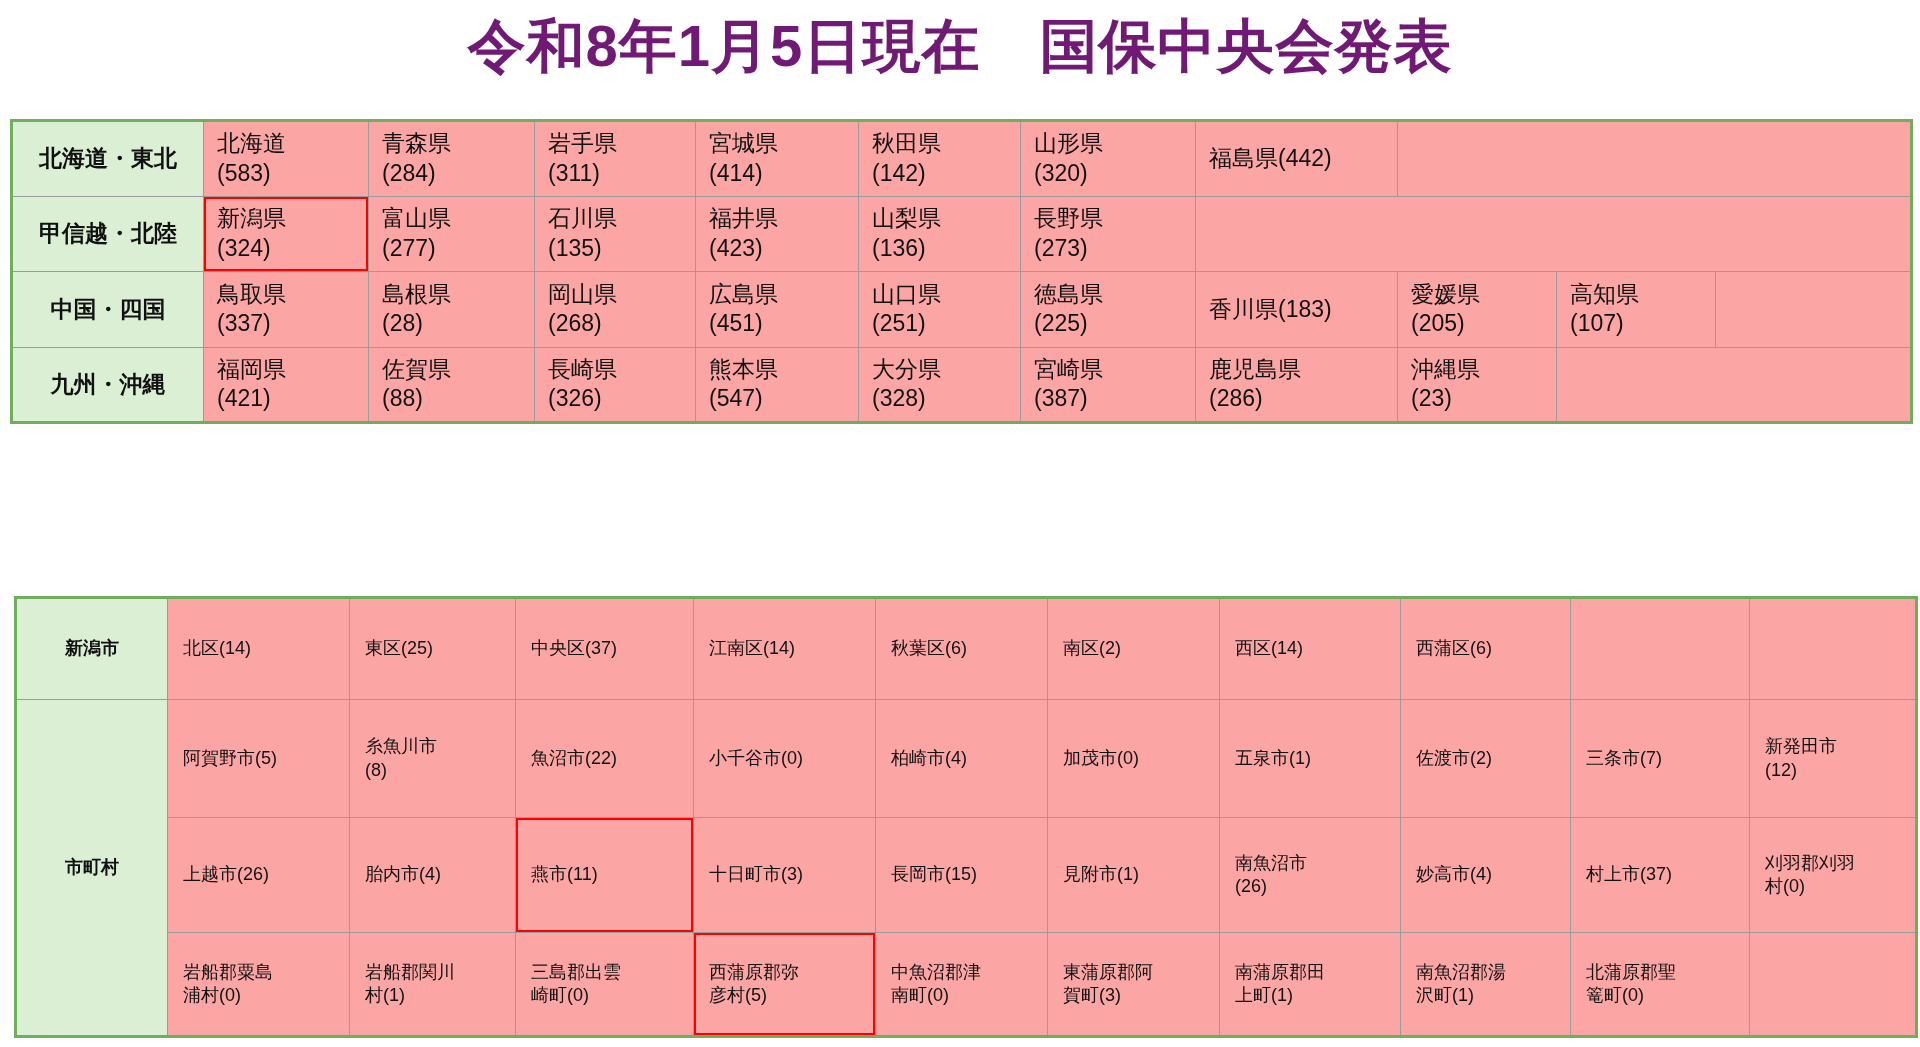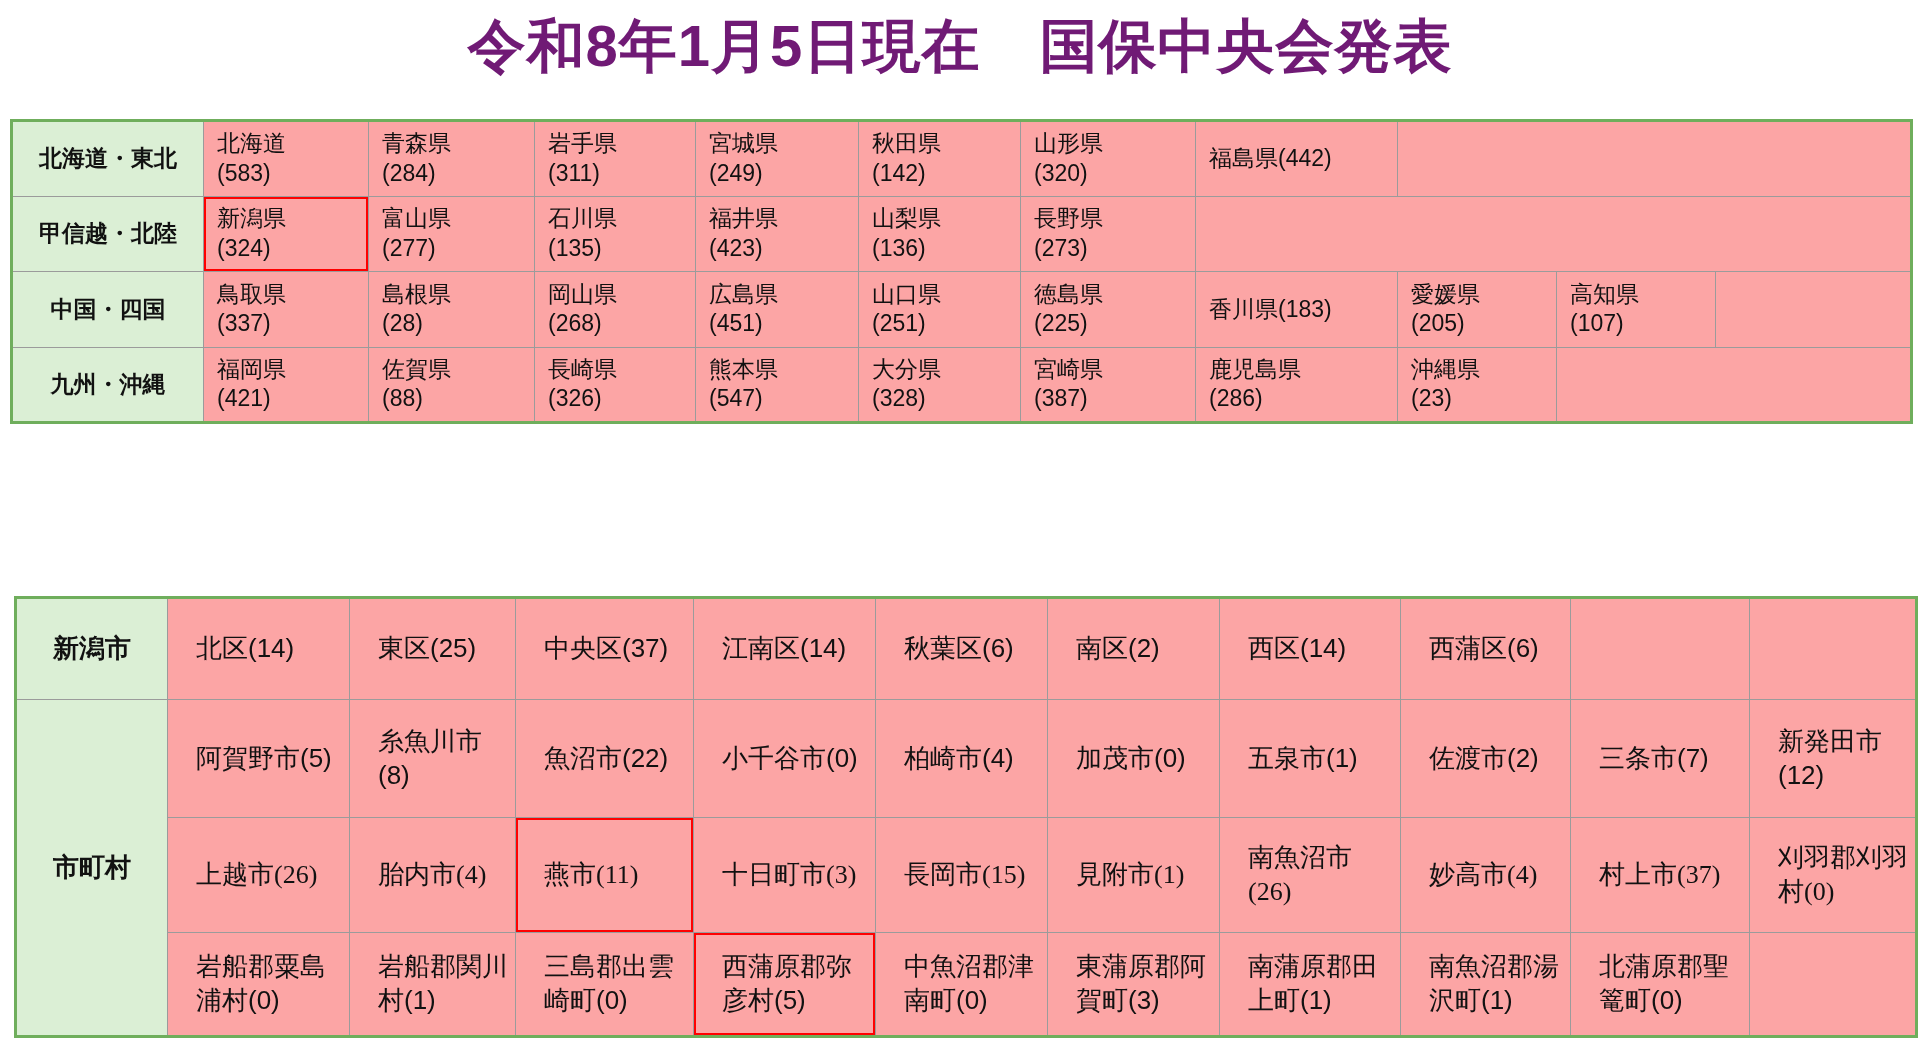"宮城県" td { text: 249 -> 414 }
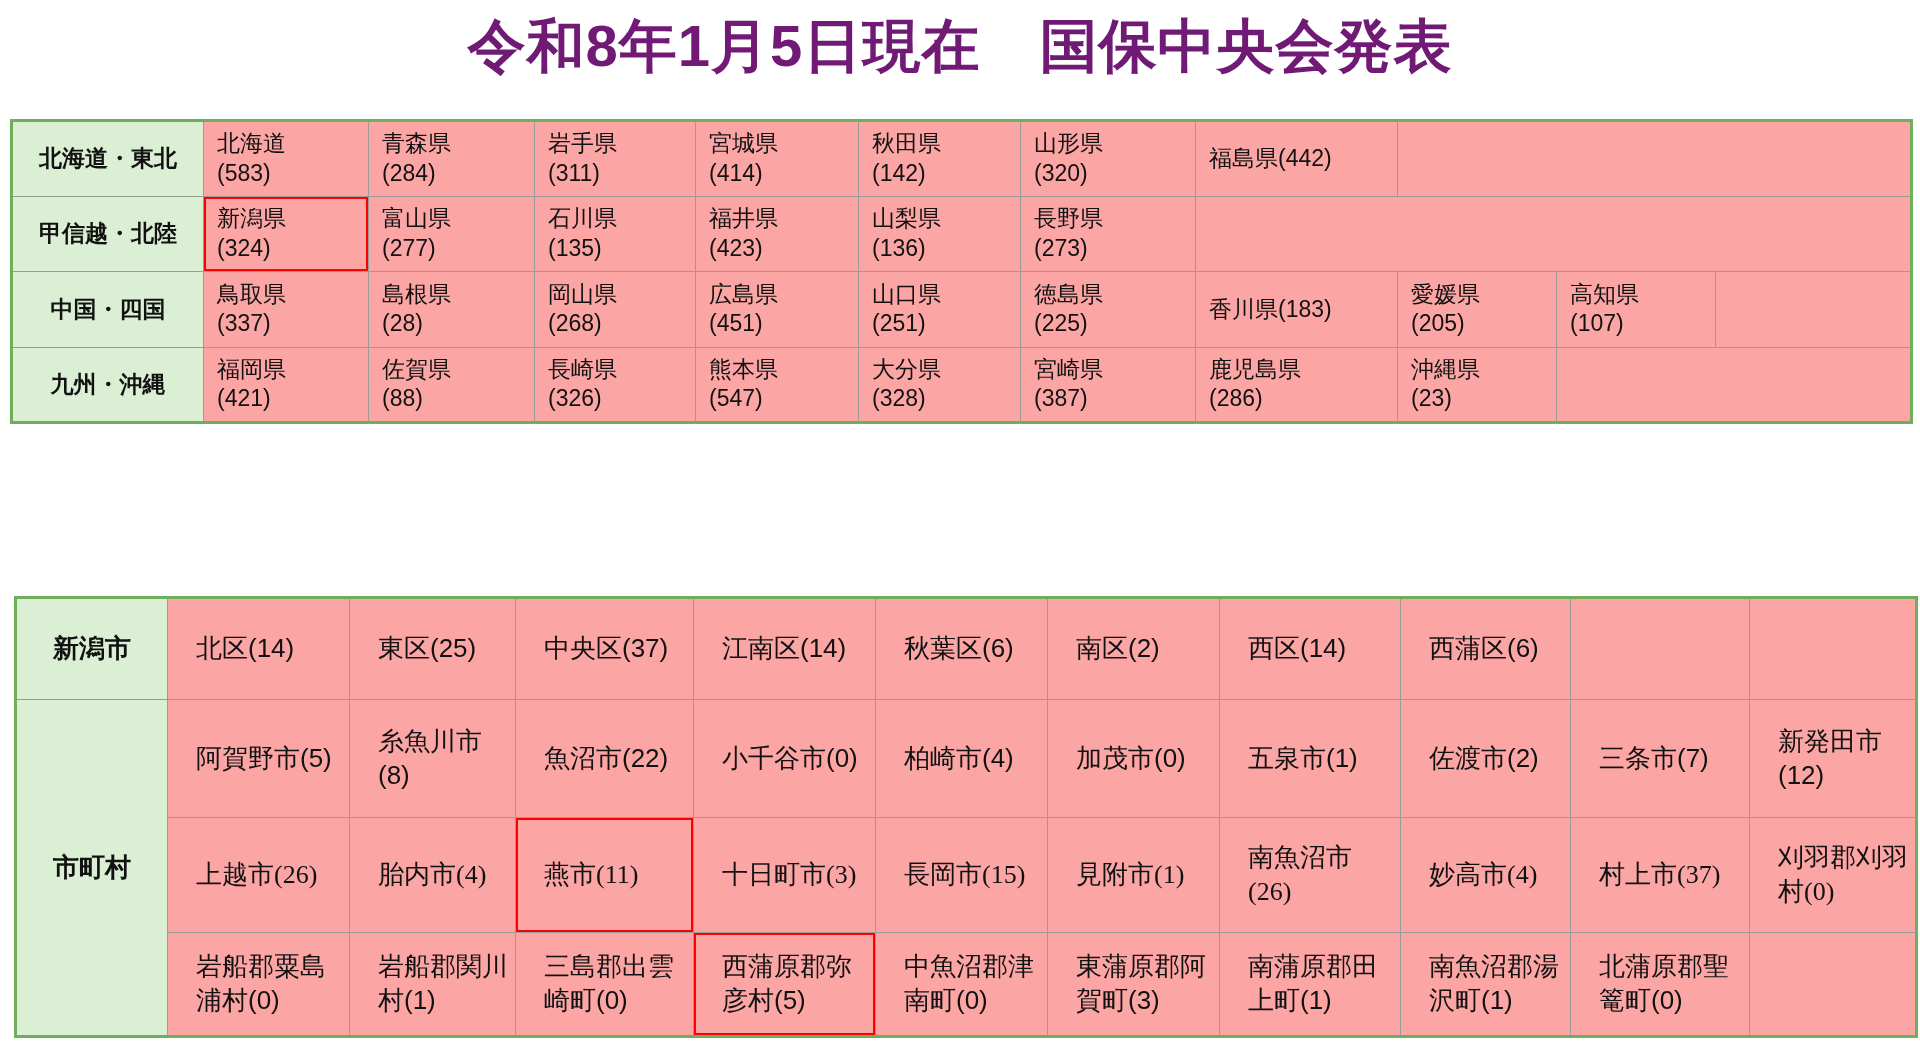"新潟市" #t2 td,#t2 th { font-size: 26px -> 18px }
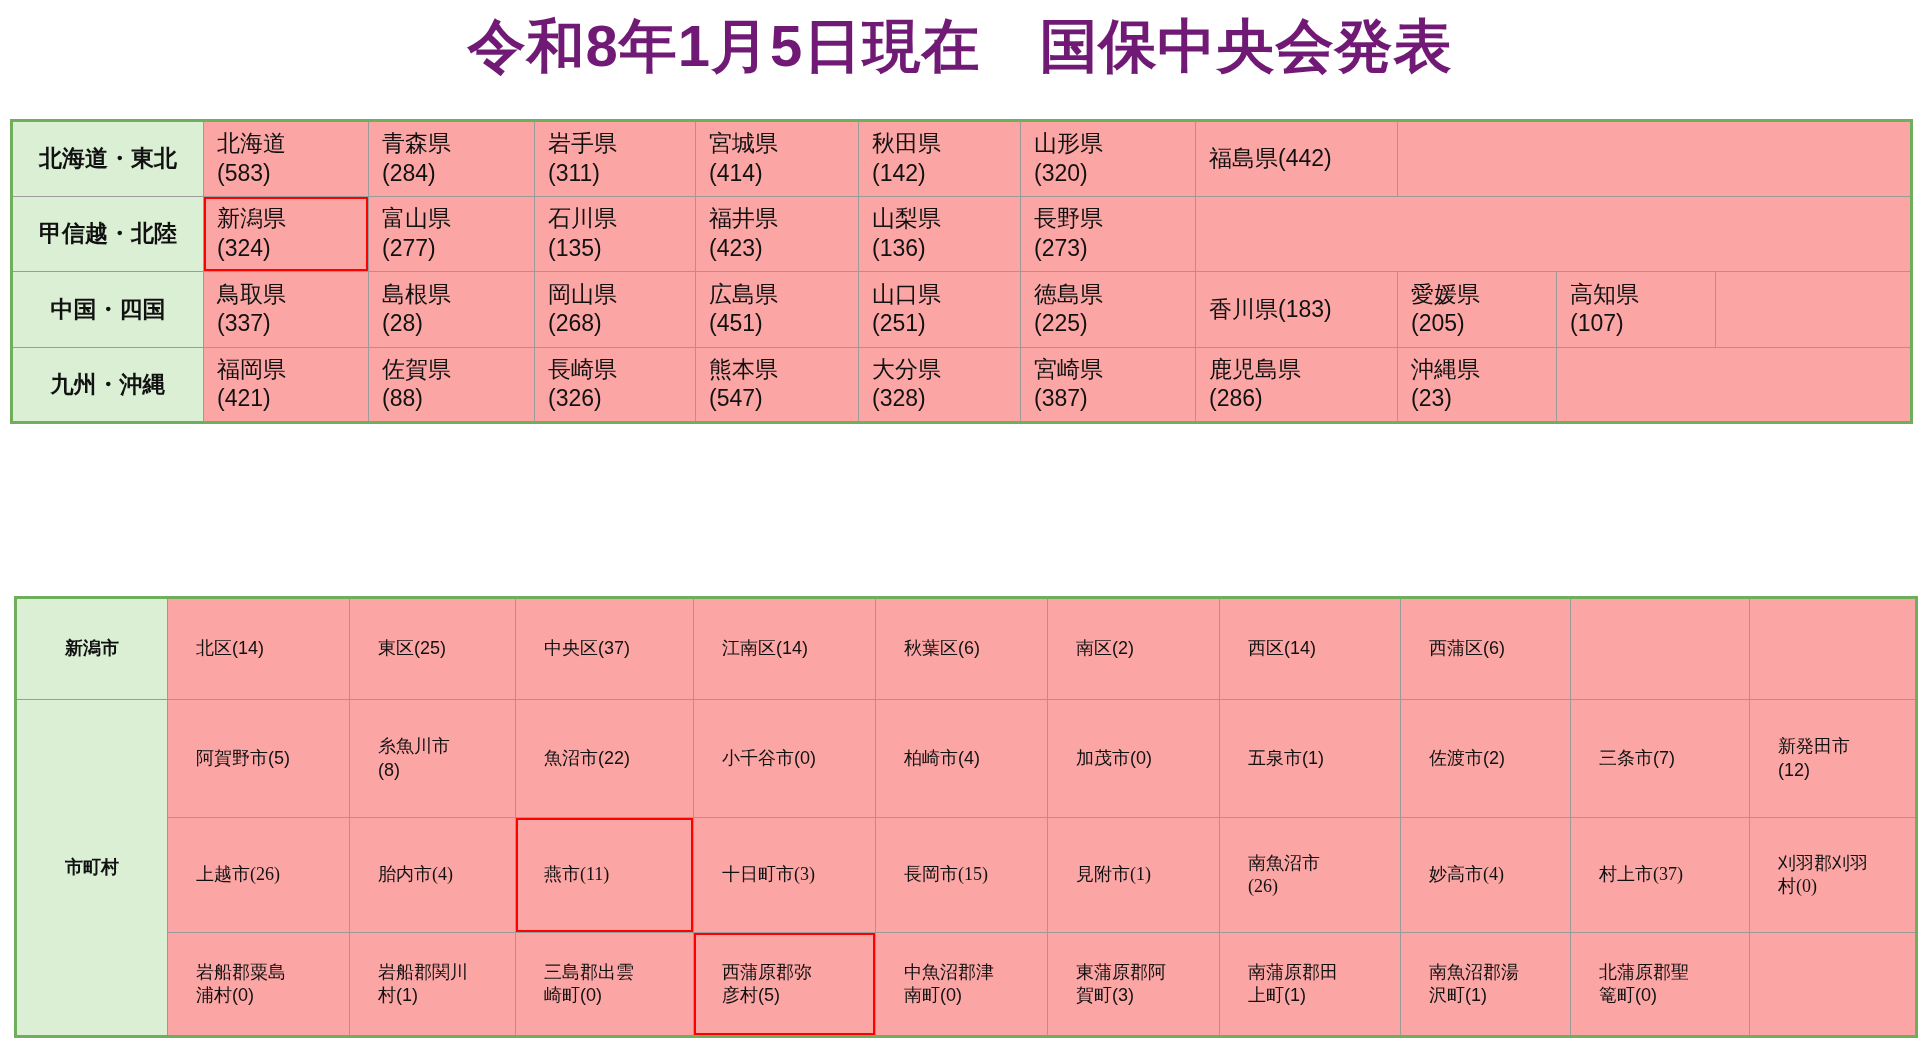"北区(14)" #t2 td { padding-left: 28px -> 15px }
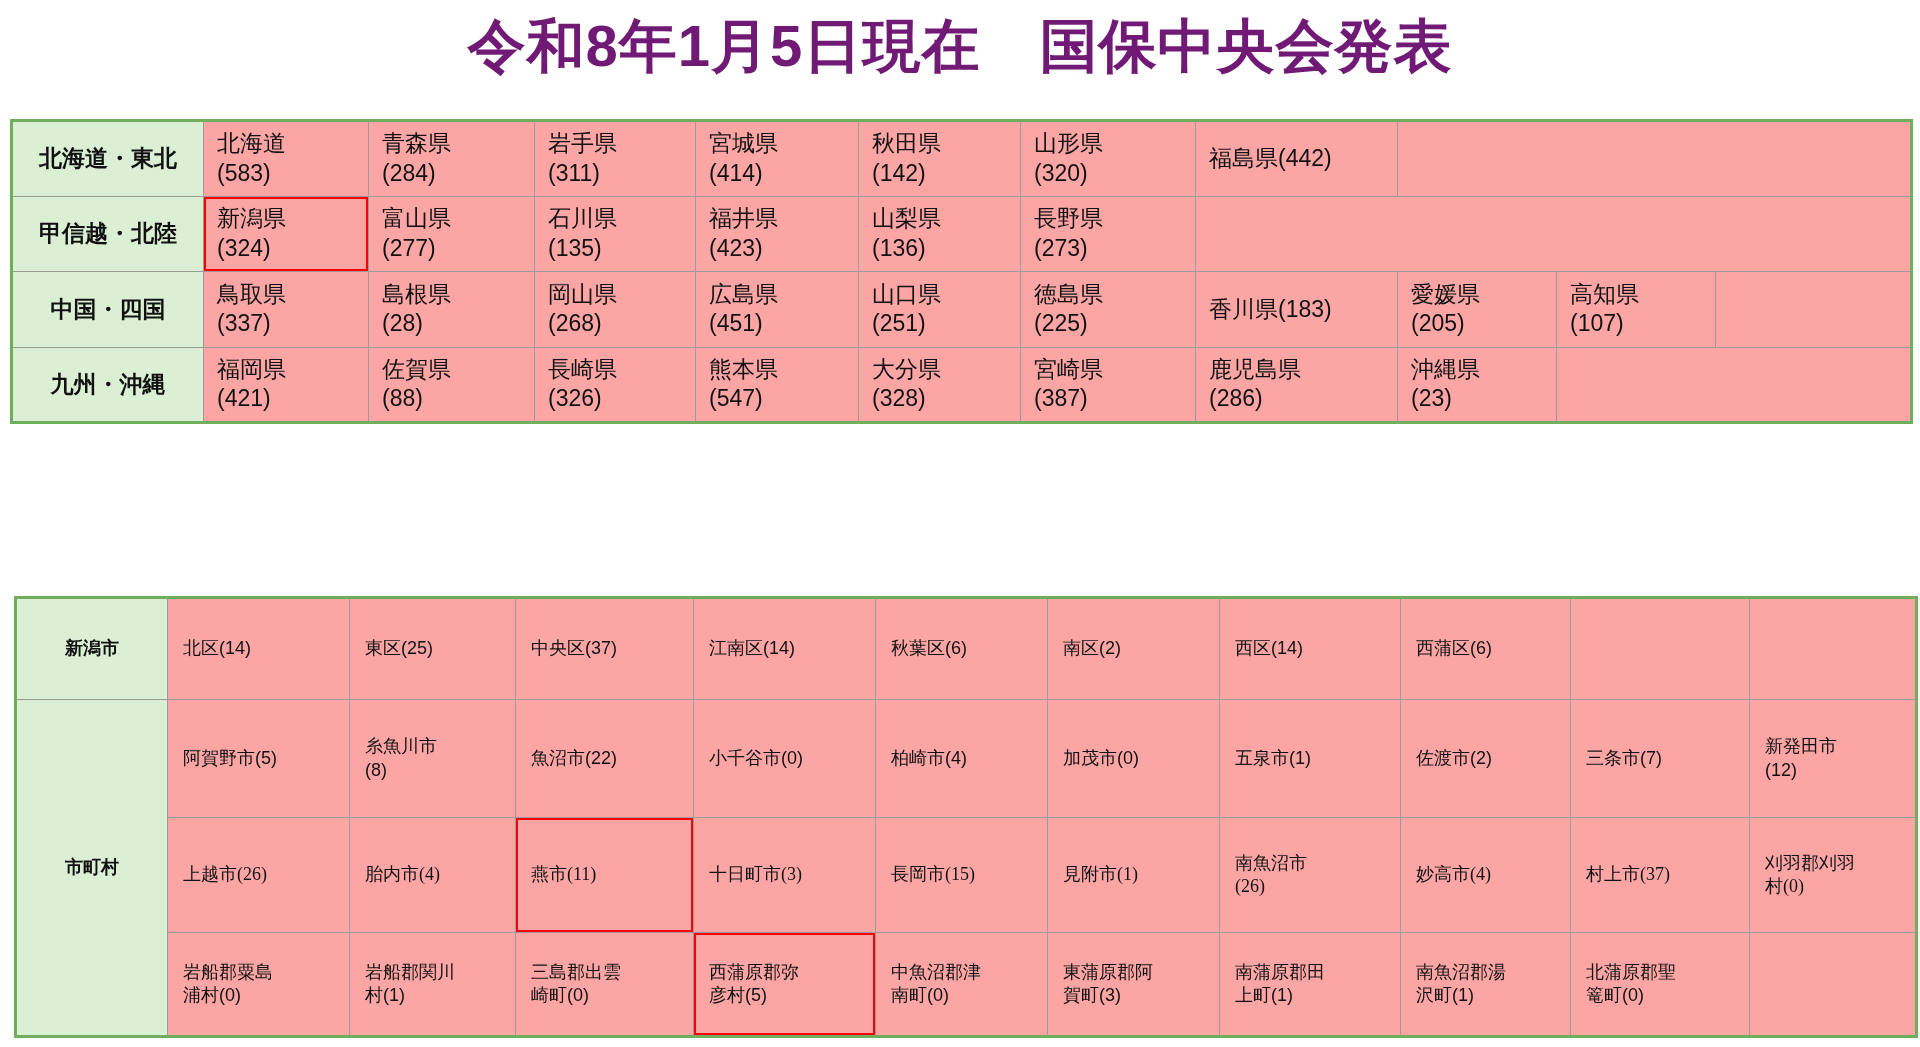"上越市(26)" #t2 tr:nth-child(3) { font-family: Liberation Serif, serif -> none }
